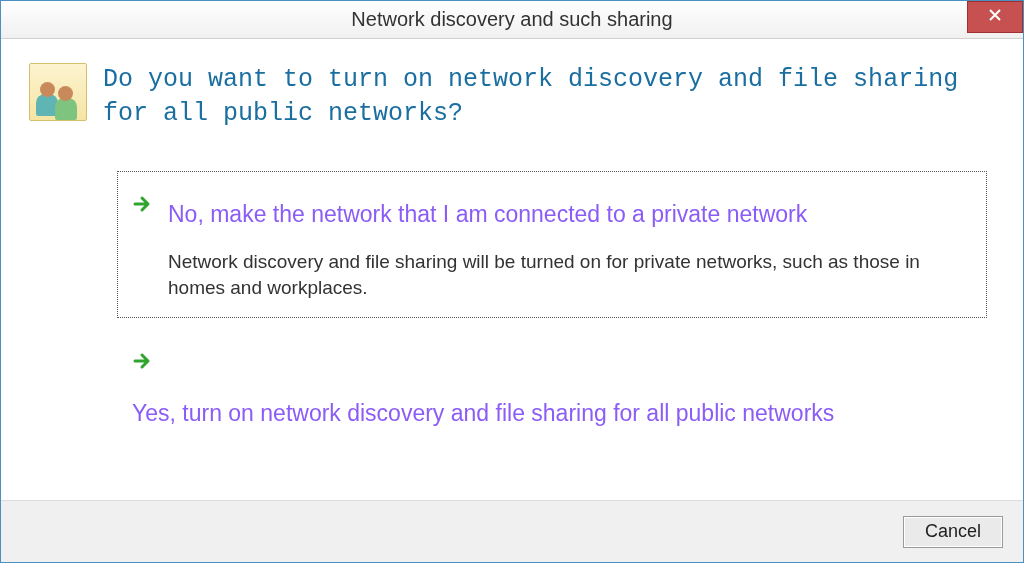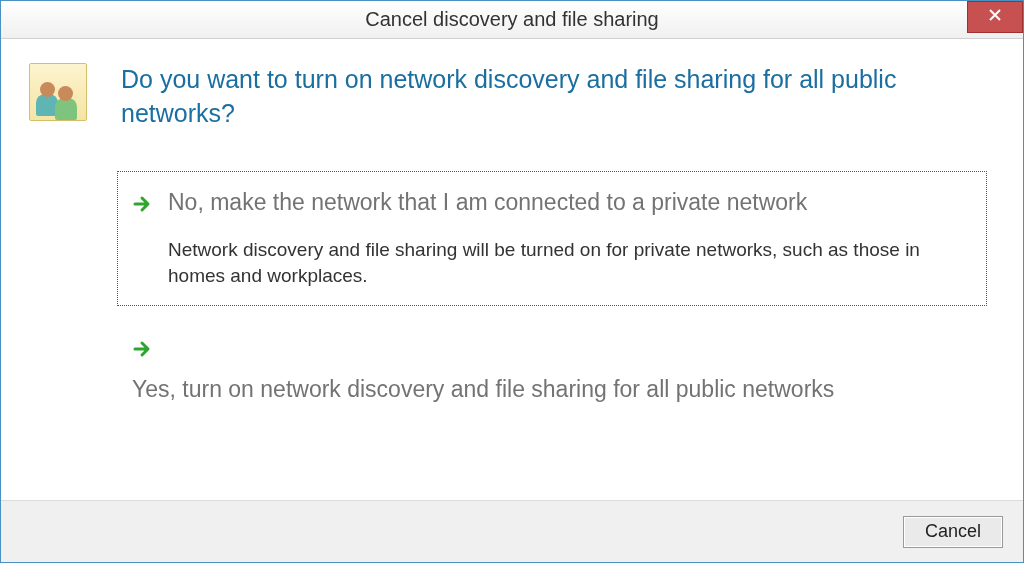"Cancel discovery and file sharing" div.title-text { text: Cancel discovery and file -> Network discovery and such }
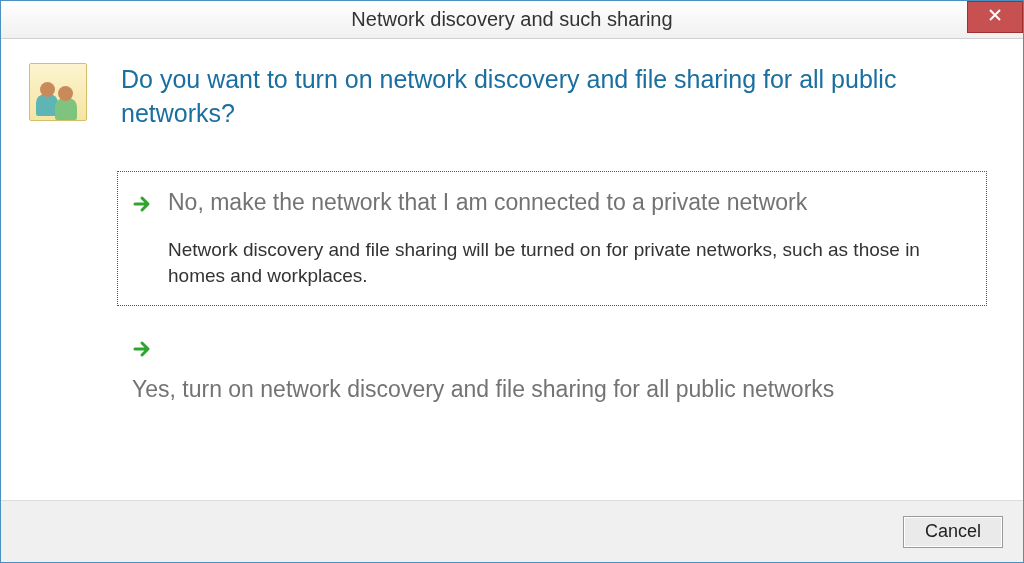"Do you want to turn" .header-row { font-family: none -> Liberation Mono, monospace; gap: 34px -> 16px }
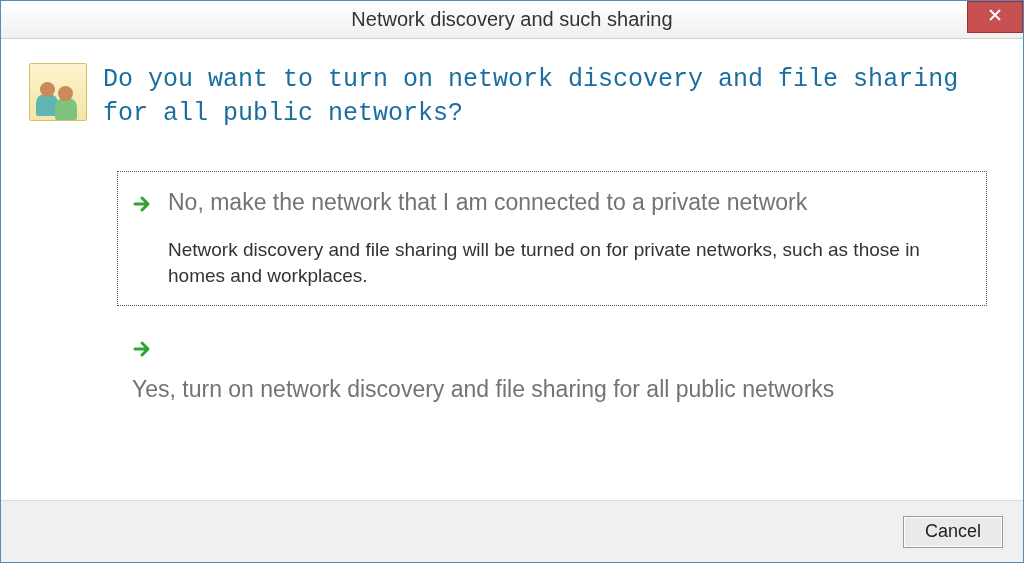"No, make the network that" .opt-title { color: #737373 -> #8b5cf6; margin-top: none -> 12px }
